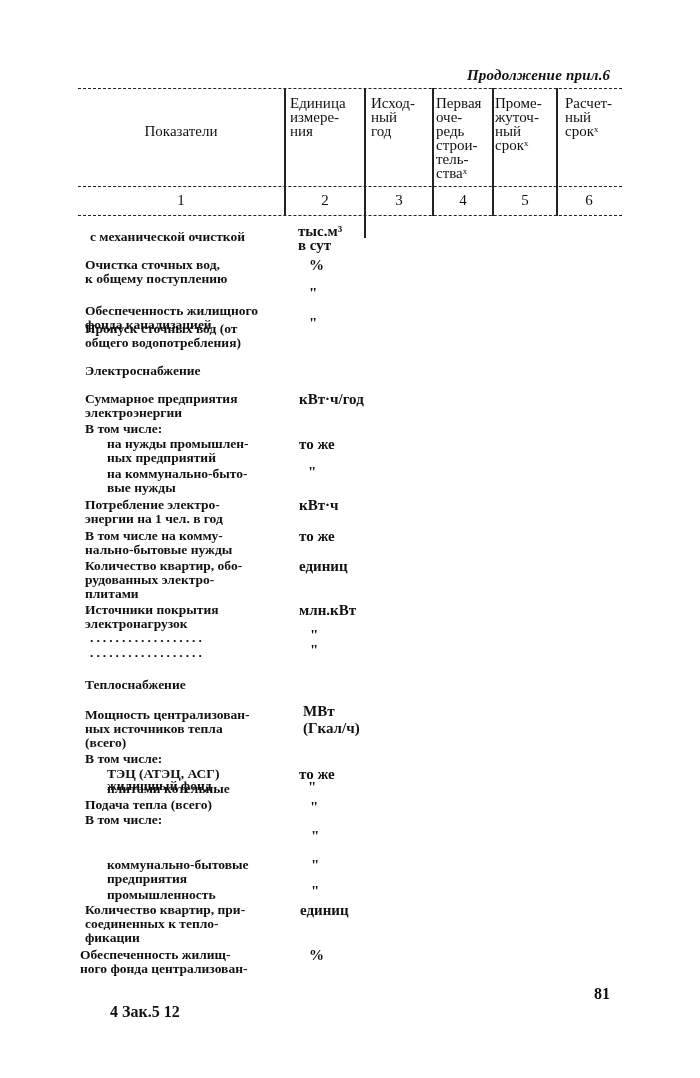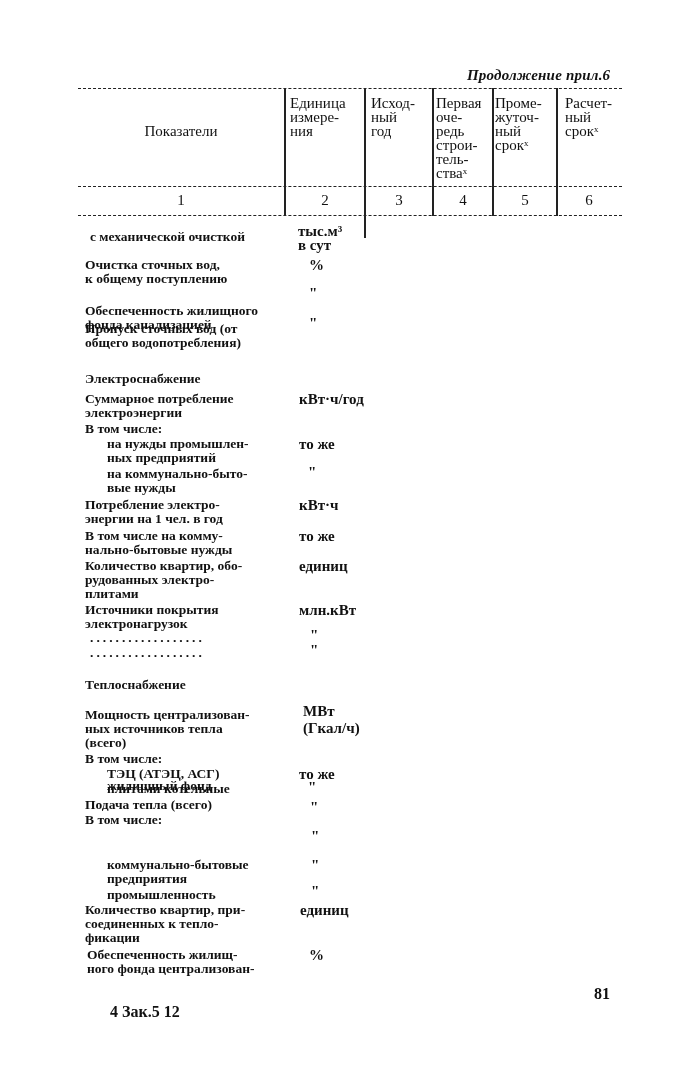"Электроснабжение" div.abs { top: 371px -> 363px }
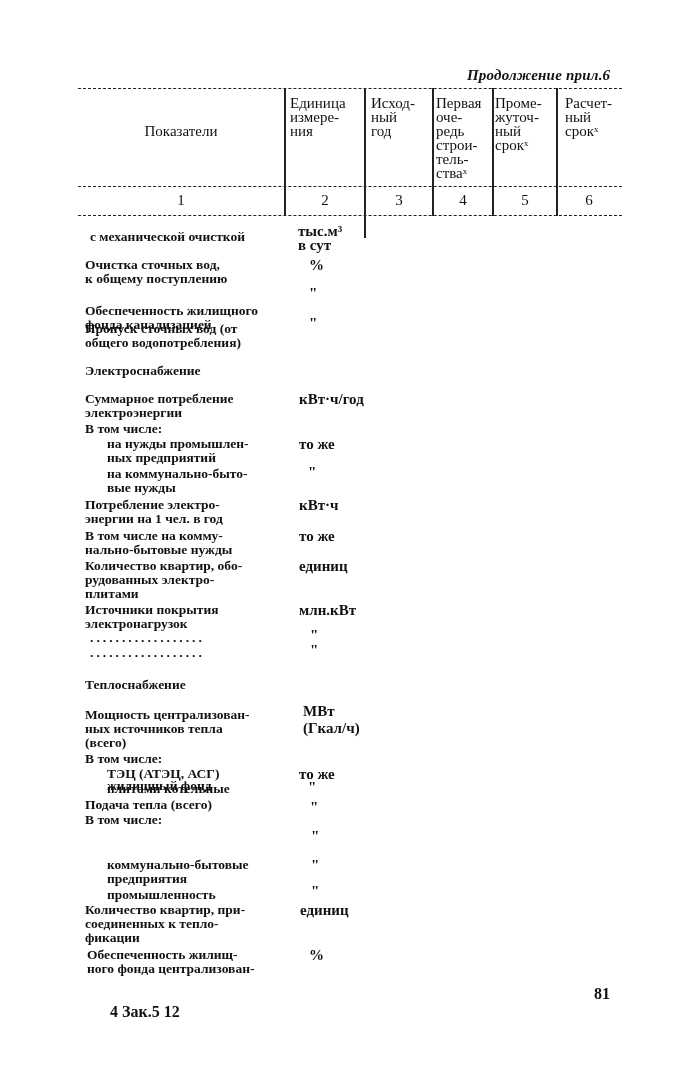"Суммарное потребление" div.abs { text: потребление -> предприятия }
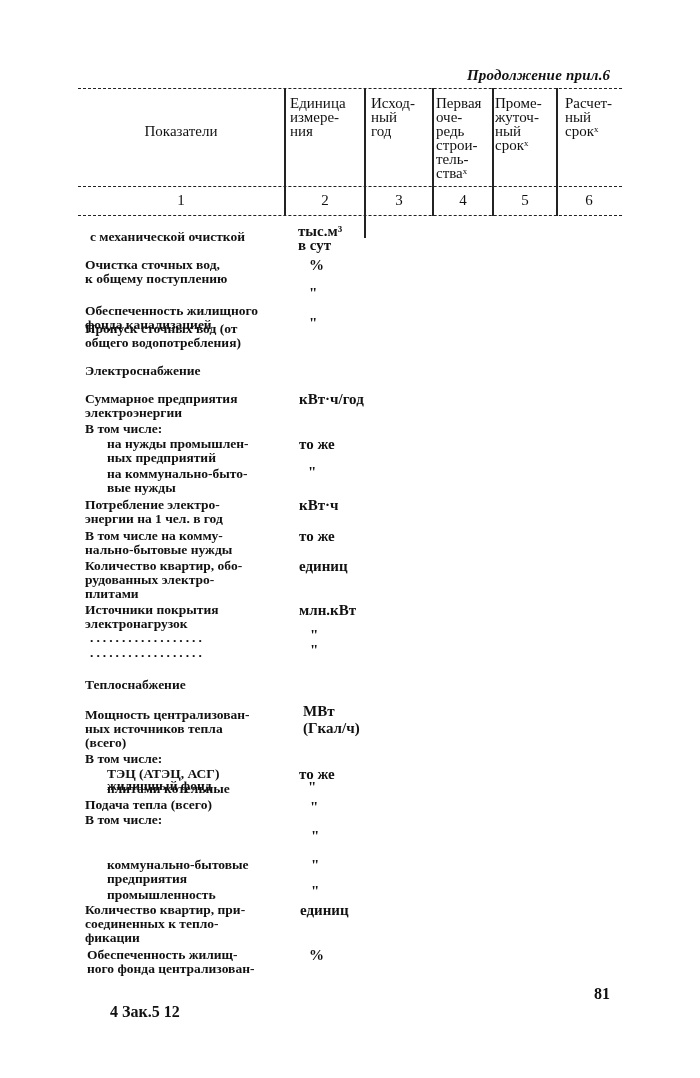"Обеспеченность жилищ-" div.abs { left: 87px -> 80px }
